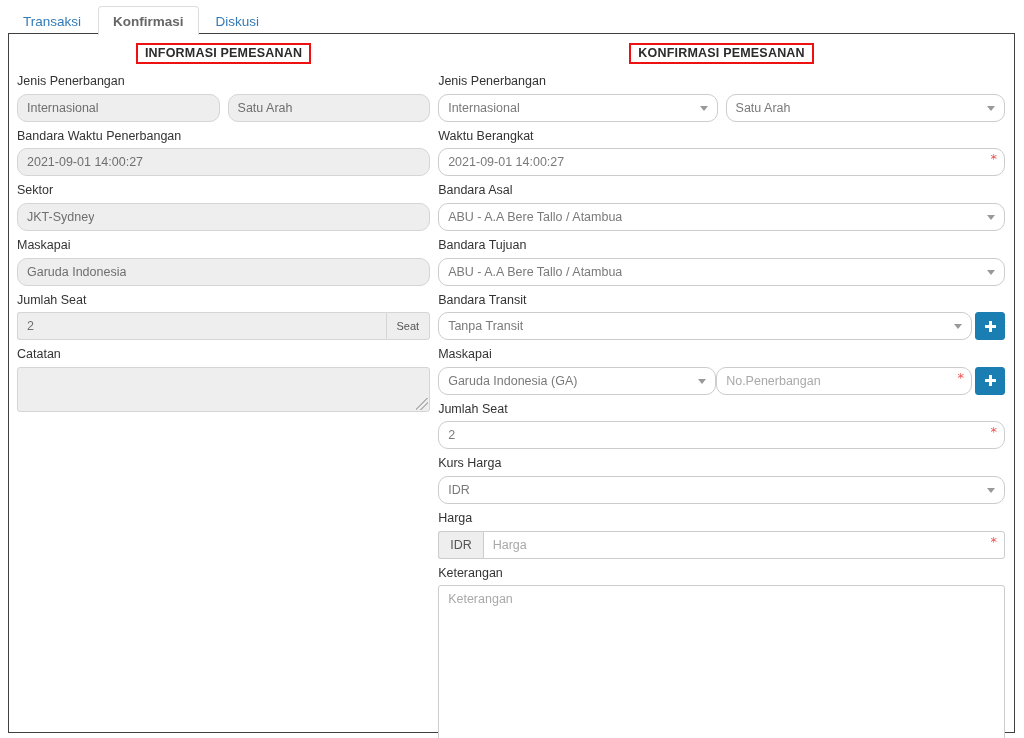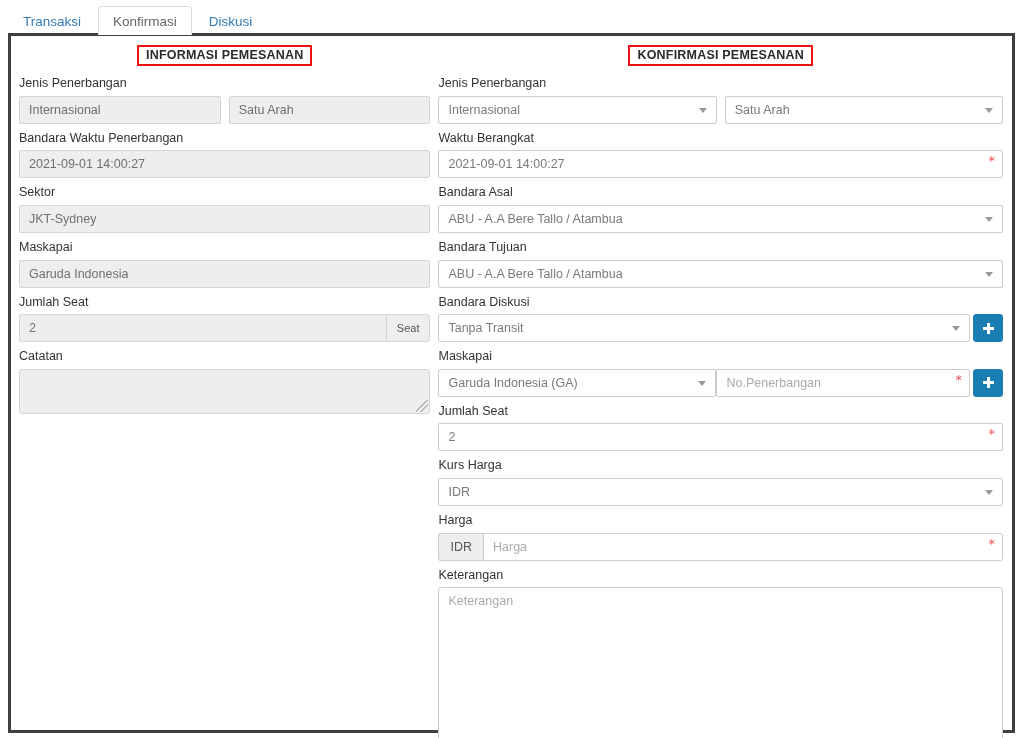"Konfirmasi" .tab.active { font-weight: none -> bold }
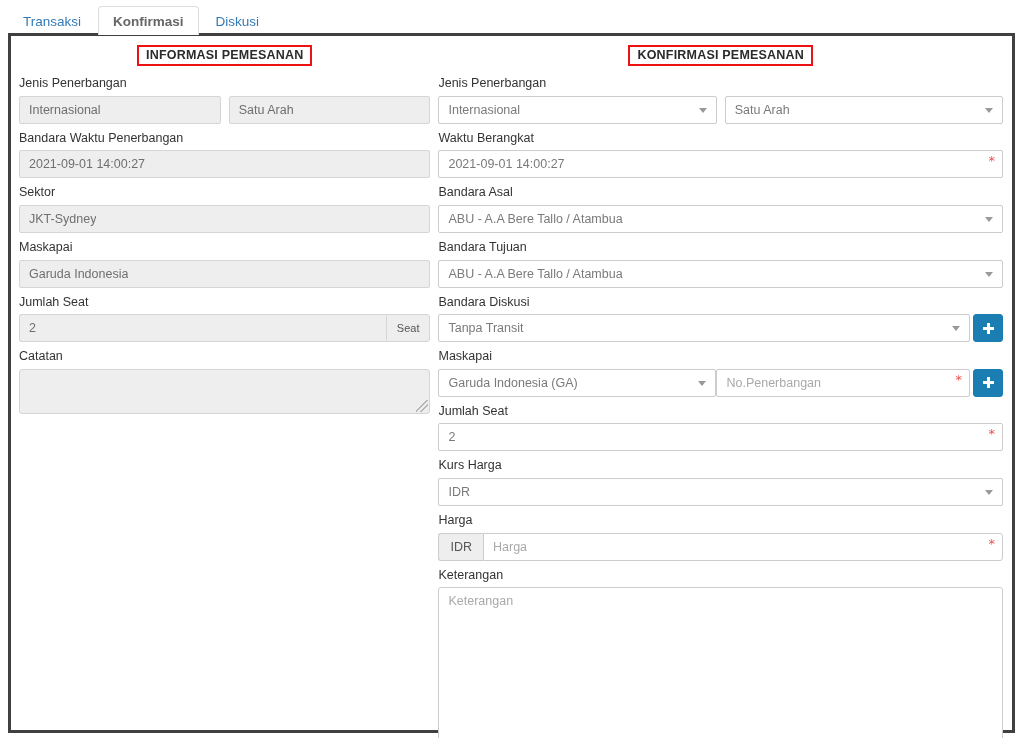"INFORMASI PEMESANAN" .panel { border: 3px solid #404040 -> 1px solid #404040 }
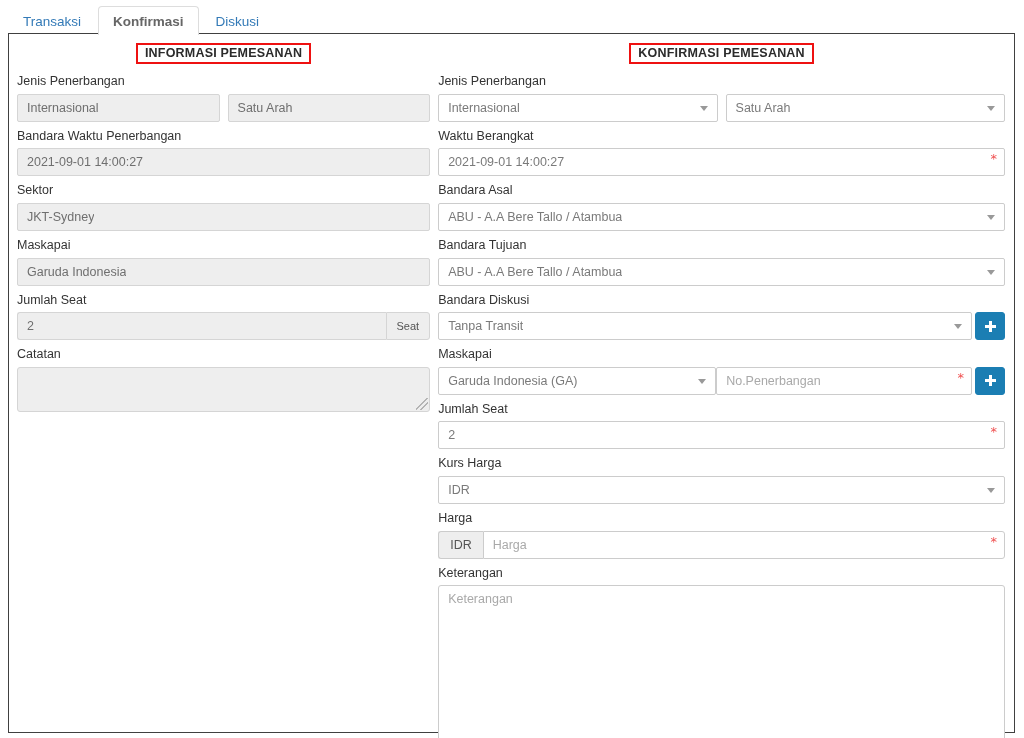"Internasional" .ctrl { border-radius: 2px -> 10px }
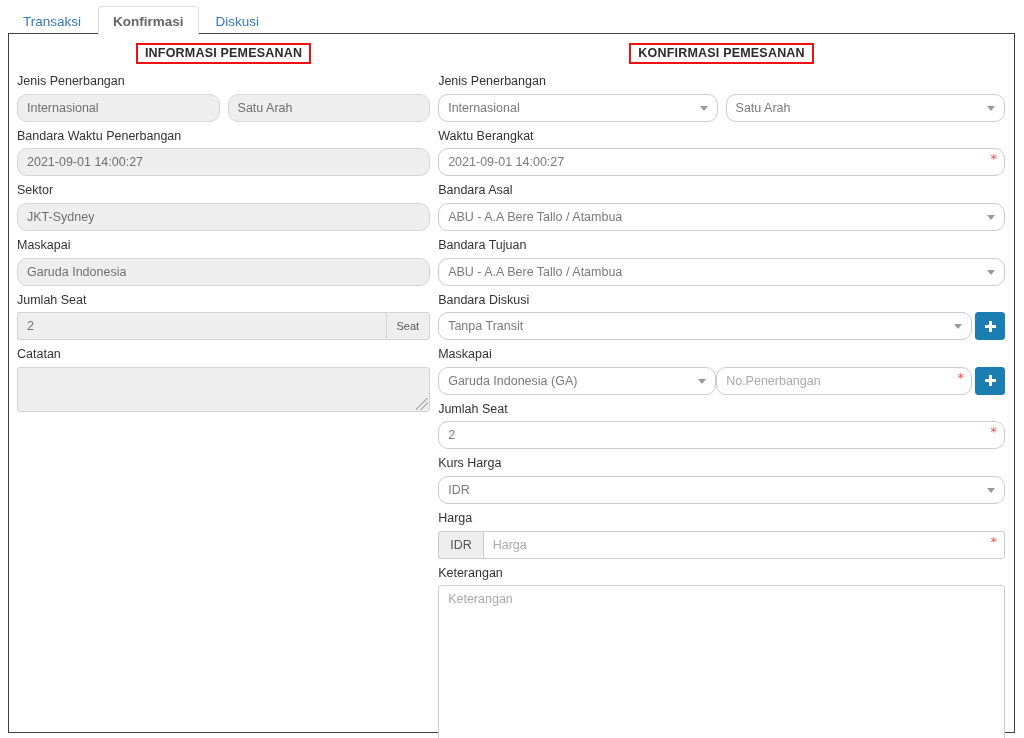"Bandara Diskusi" div.f-label { text: Diskusi -> Transit }
